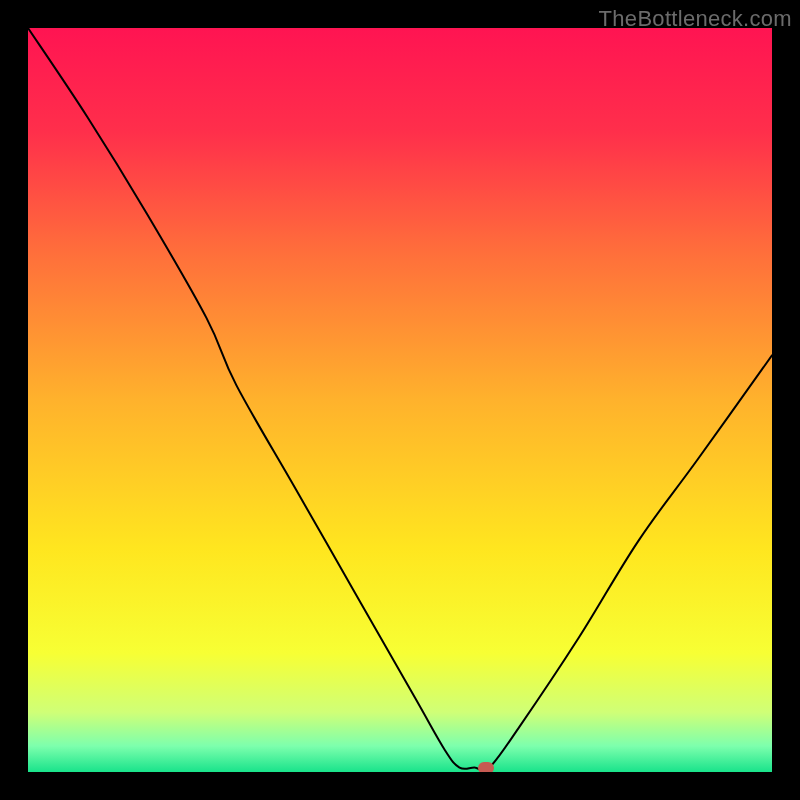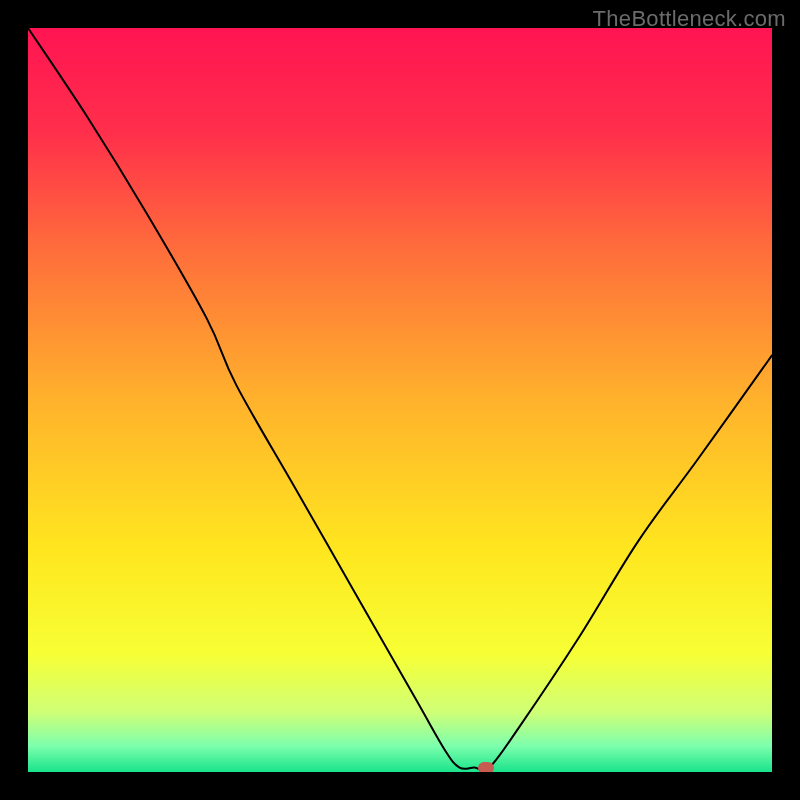"TheBottleneck.com" .watermark { right: 14px -> 8px }
